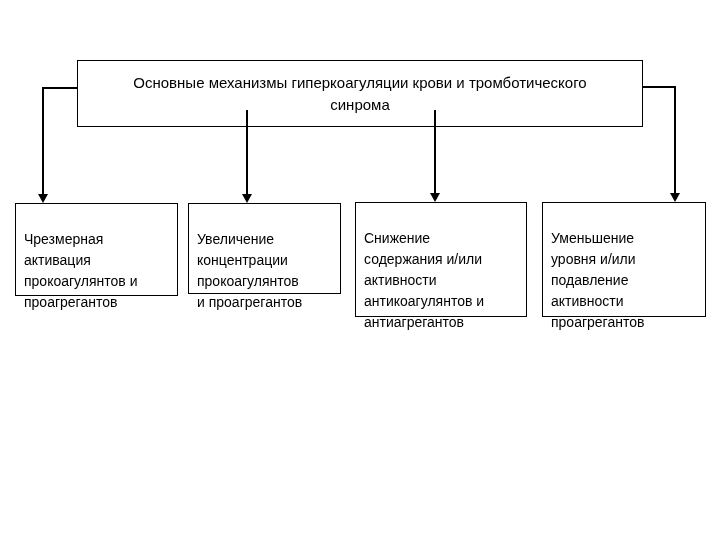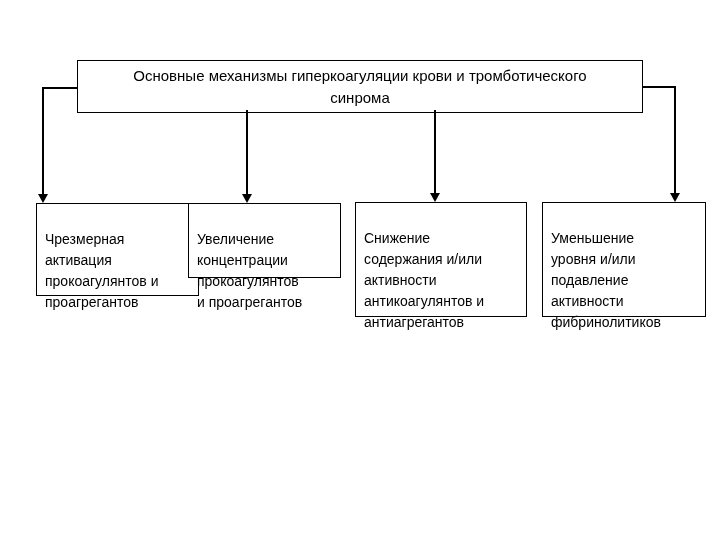"Основные механизмы гиперкоагуляции крови" .title-box { height: 53px -> 67px }
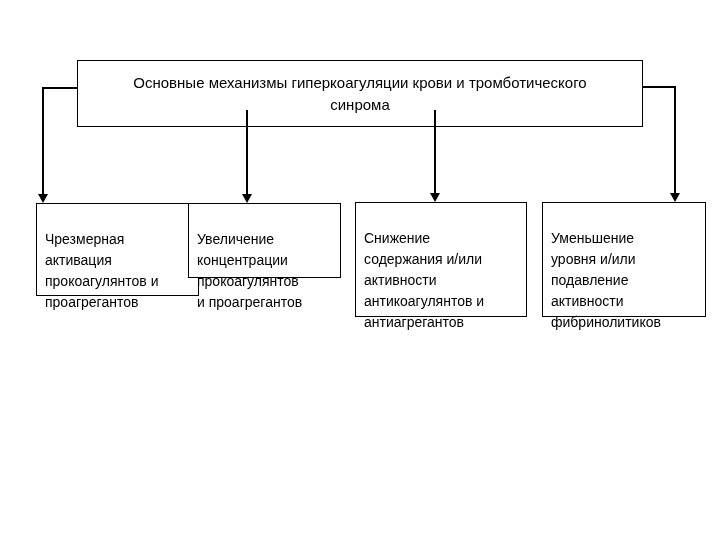"Чрезмерная" #box-1 { margin-left: 21px -> none }
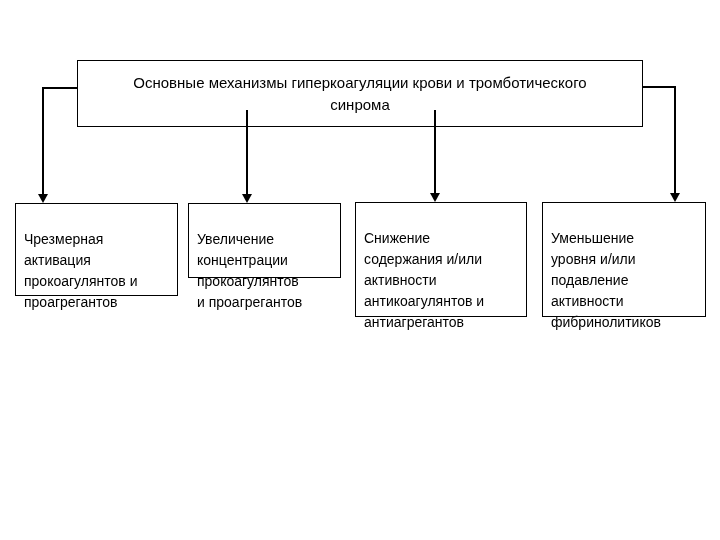"Увеличение" #box-2 { height: 75px -> 91px }
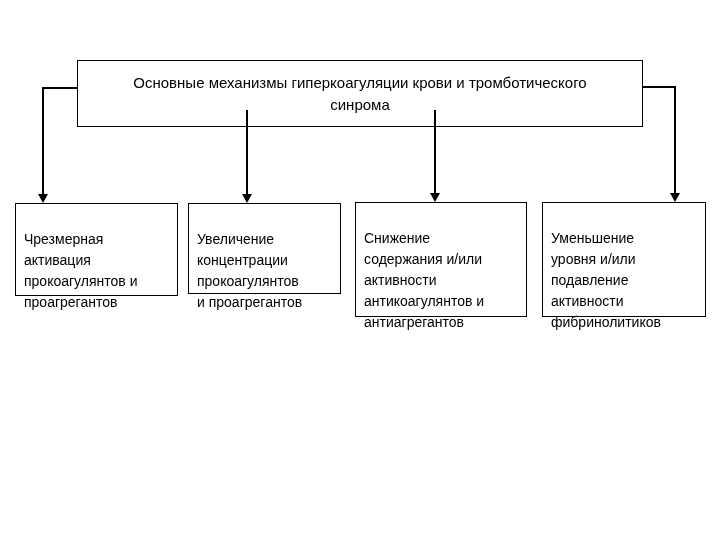"Уменьшение" span { text: фибринолитиков -> проагрегантов }
